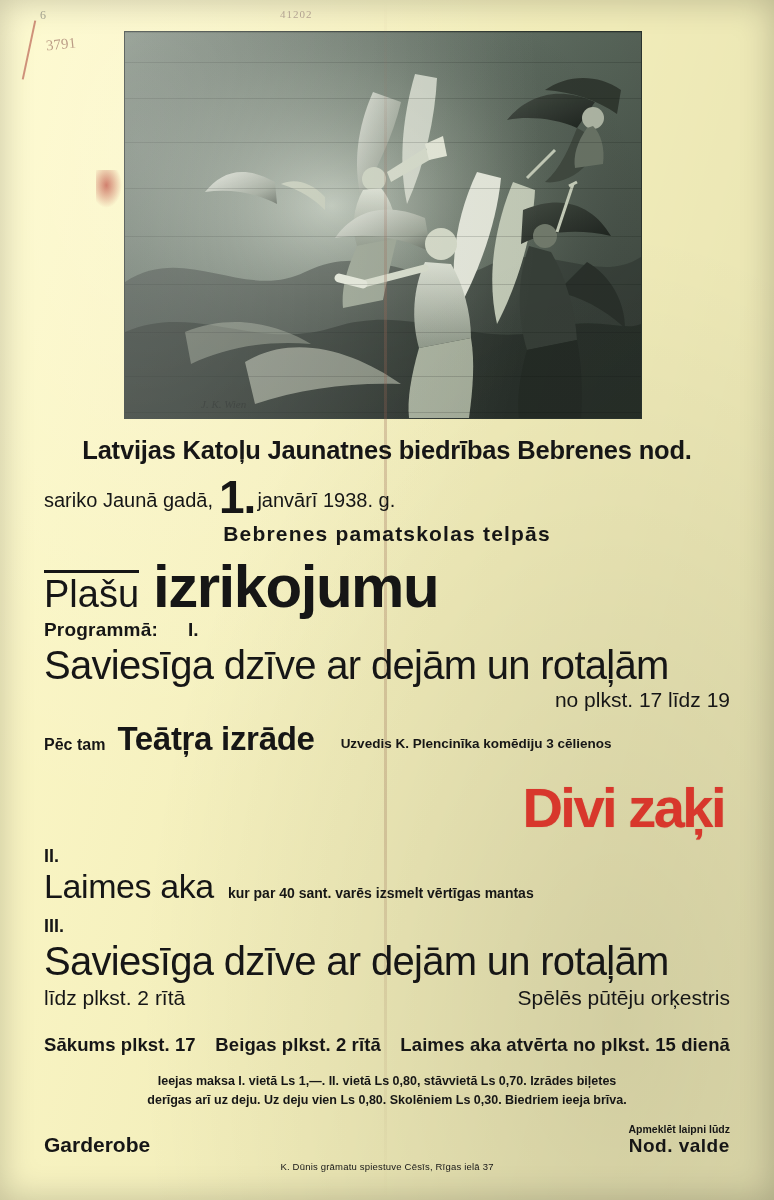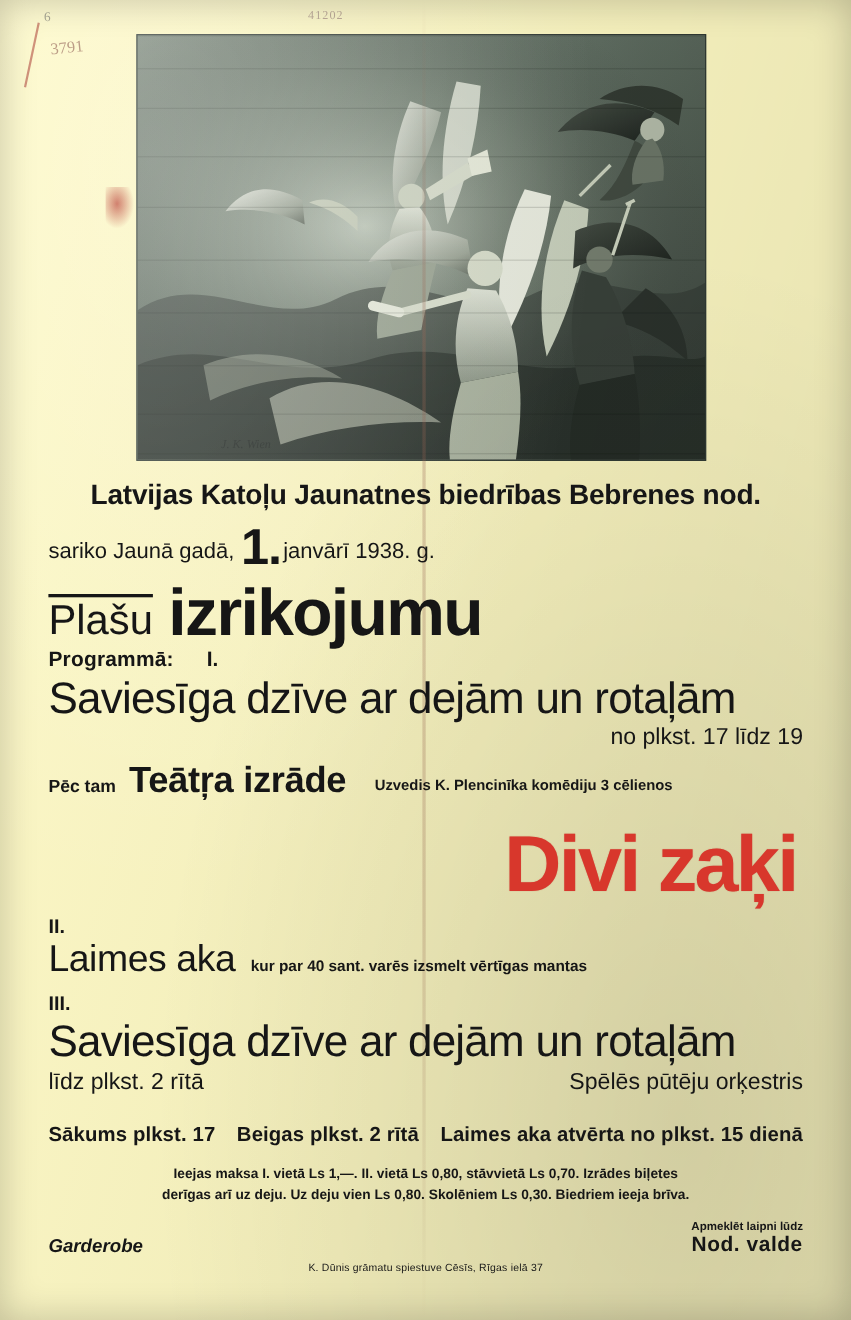"Bebrenes pamatskolas telpās" div.venue { html: none -> <div>Bebrenes pamatskolas telpās</div> }
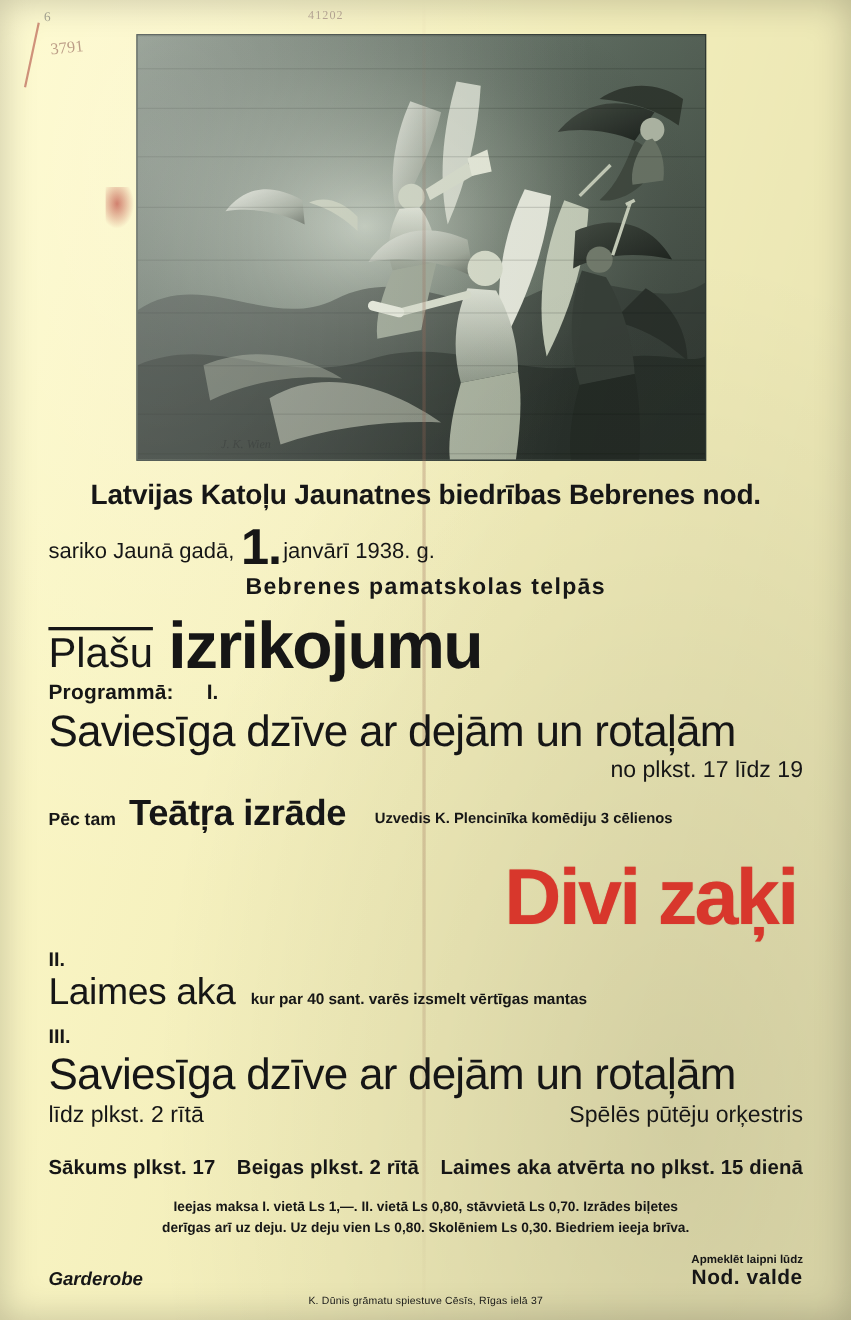"Divi zaķi" .title-red { font-size: 72px -> 56px }
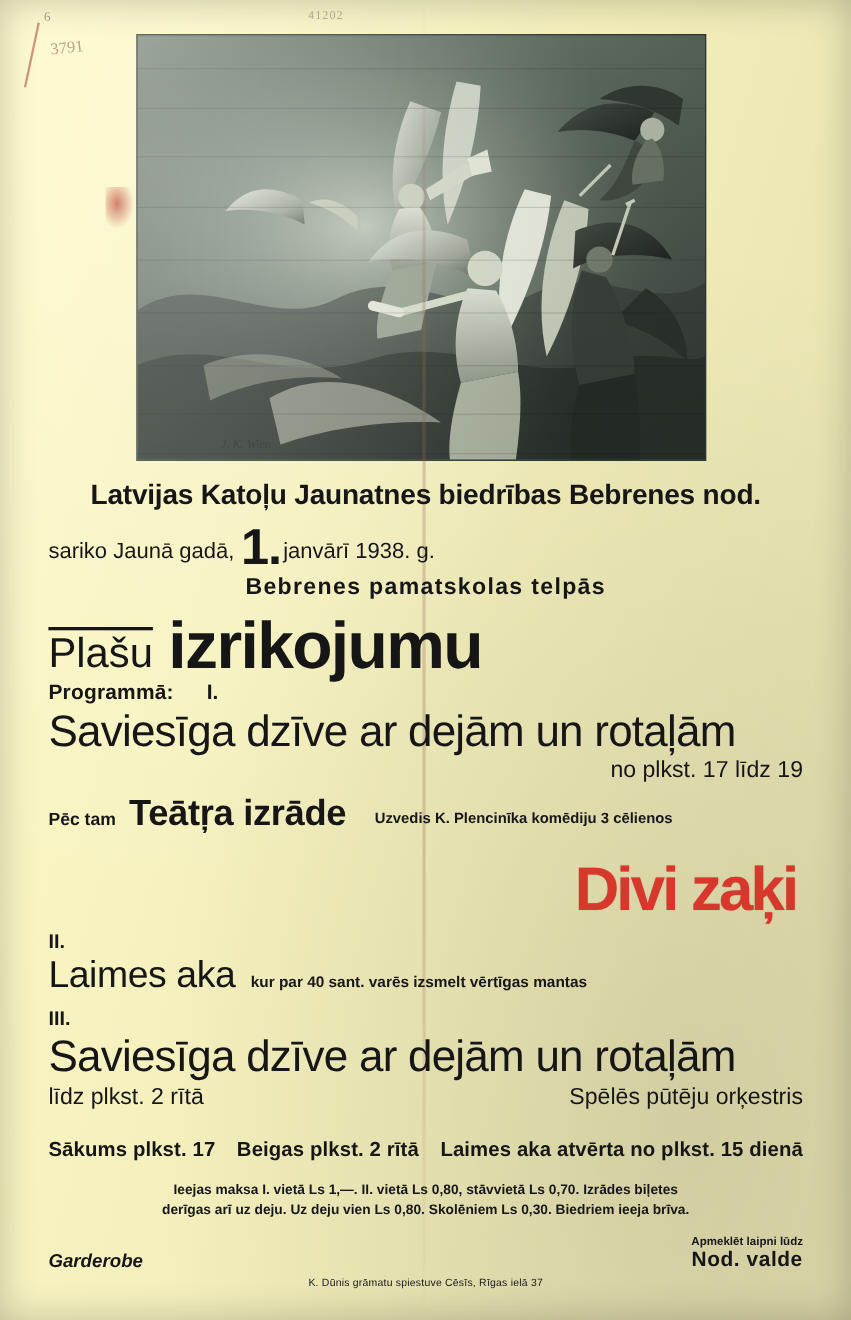"Garderobe" .garderobe { font-size: 17px -> 21px; font-style: italic -> none }
